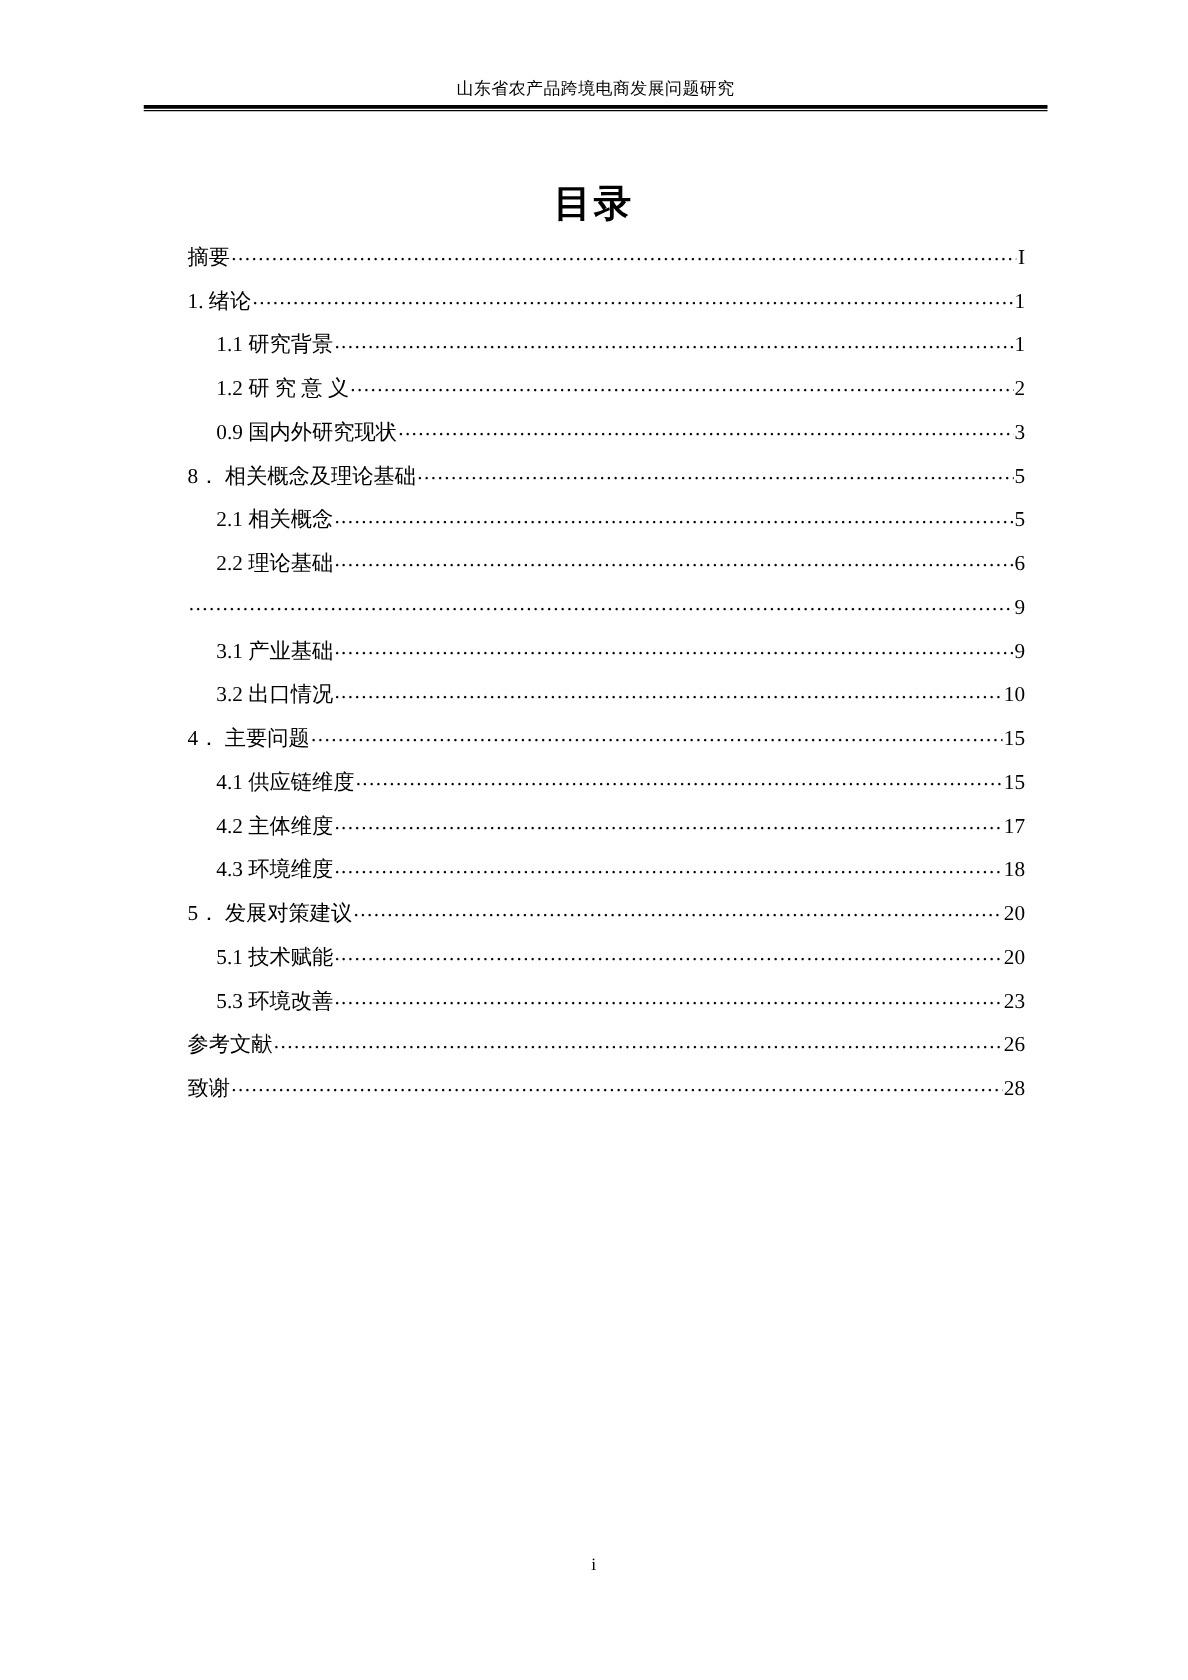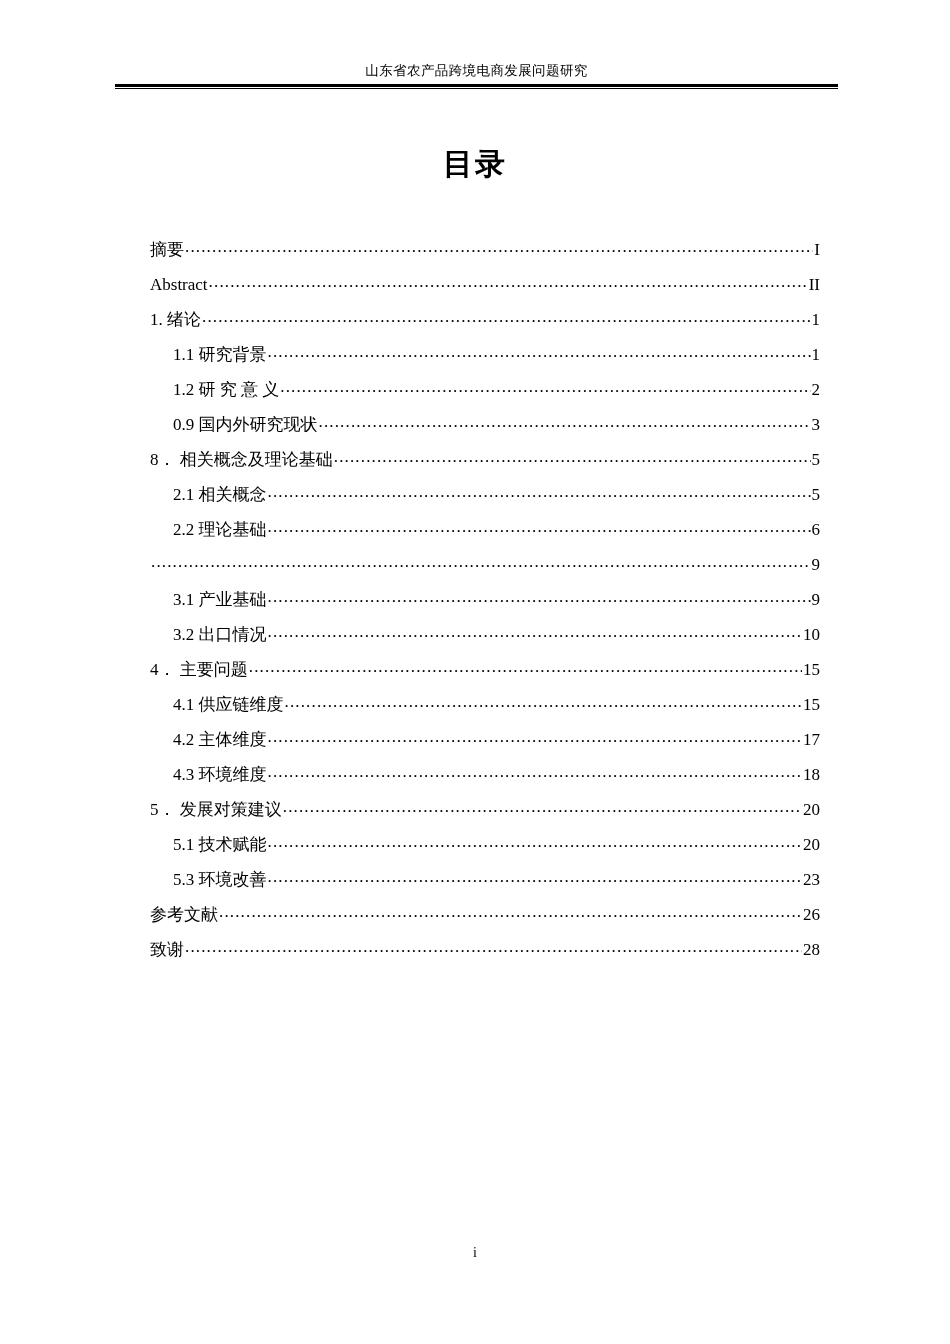"摘要" .toc { margin-top: 44px -> none }
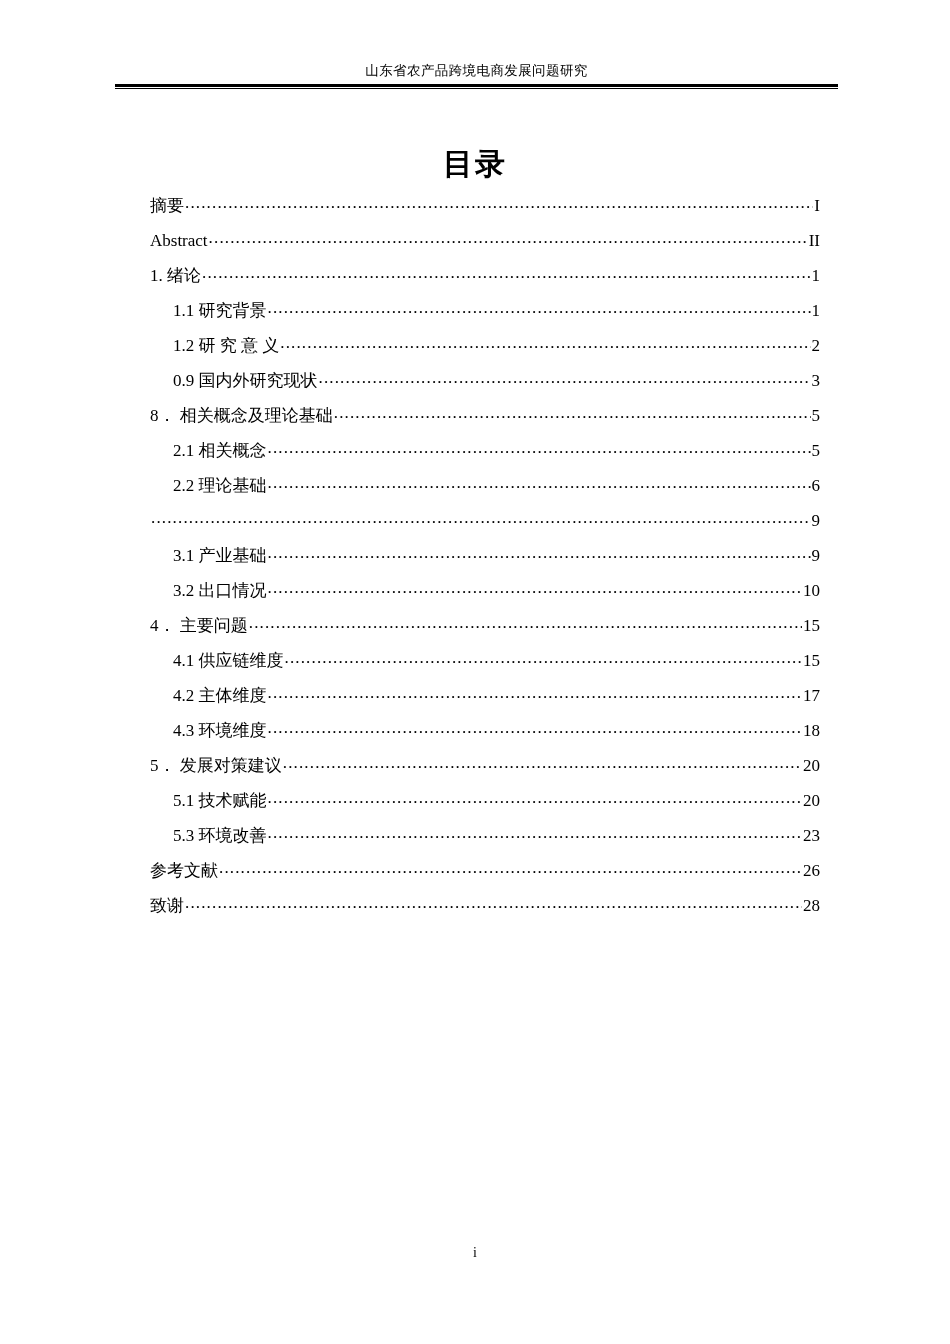"Abstract" div.toc-entry { html: <div> <span>Abstract</span> <span></span> <span>II</span> </div> -> none }
